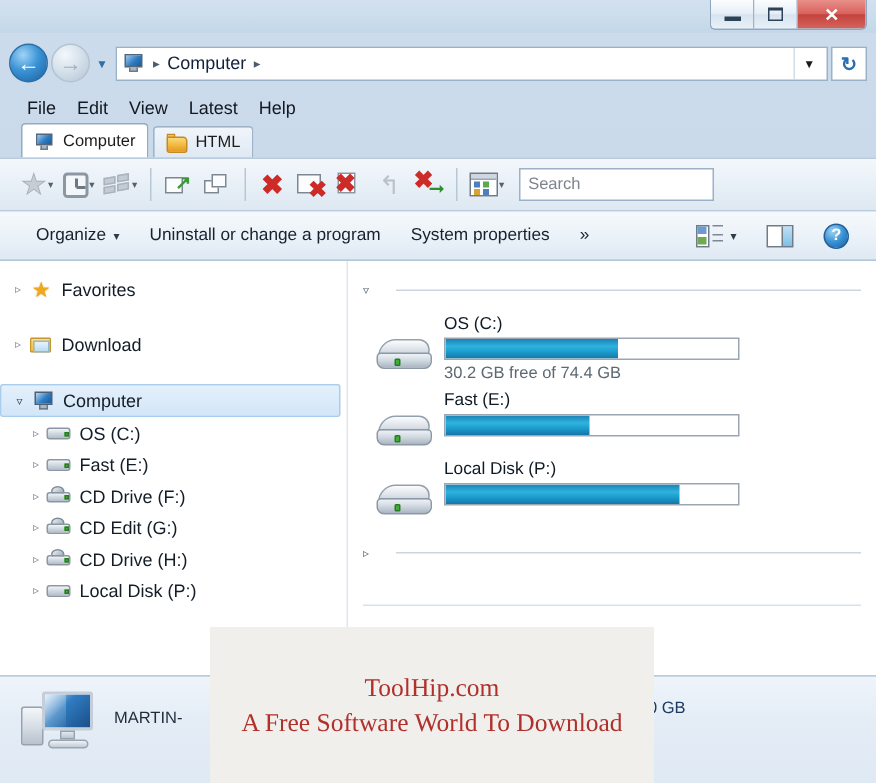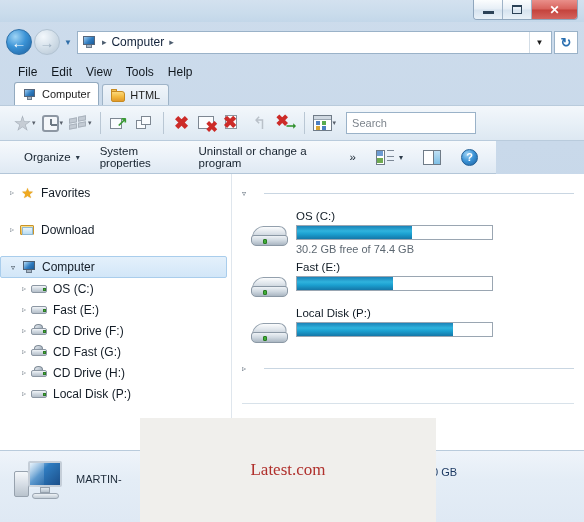"Tools" span.menuitem { text: Tools -> Latest }
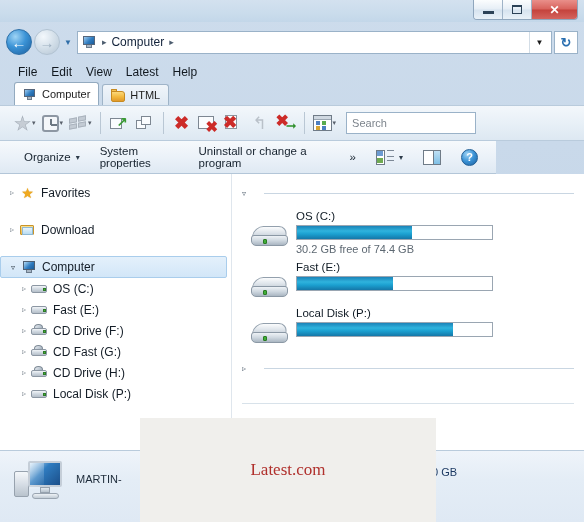"Organize" .cmdbar { width: 496px -> 584px }
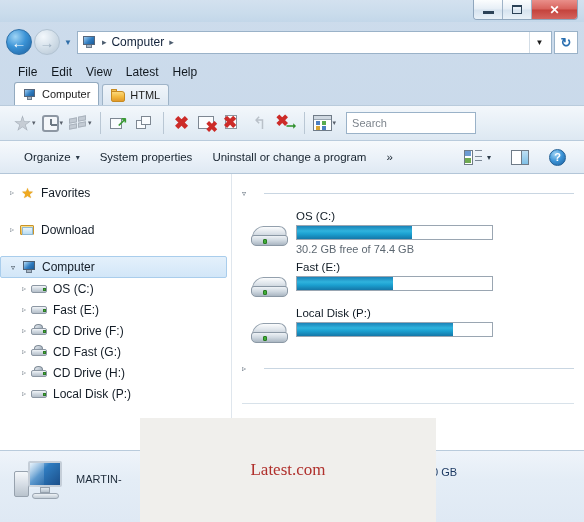"System properties" div.cmditem { order: before "Uninstall or change a program" -> after "Uninstall or change a program" }
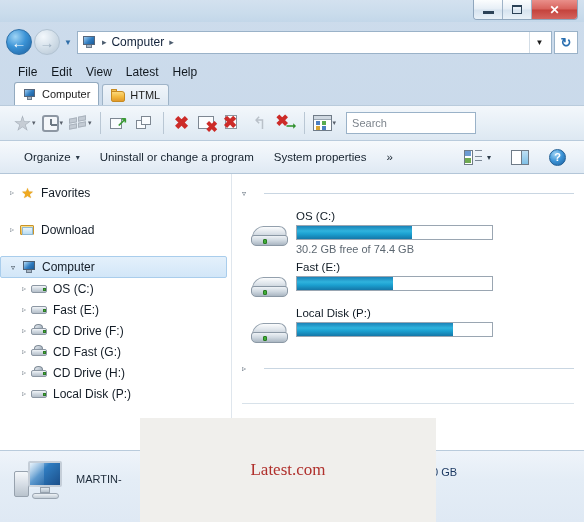"CD Fast (G:)" span.navlabel { text: Fast -> Edit }
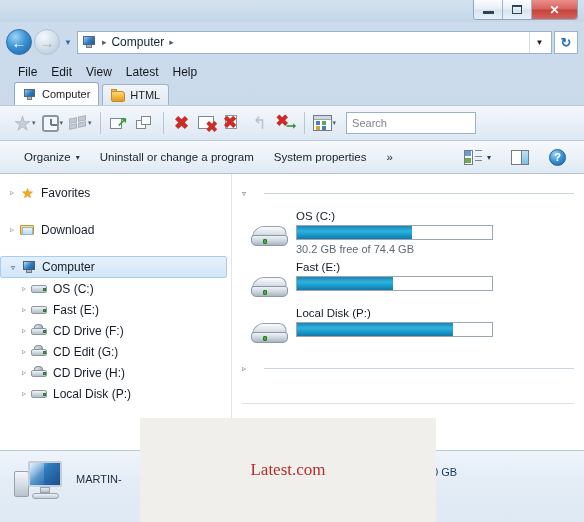"Latest.com" div.wm1 { text: Latest.com -> ToolHip.com }
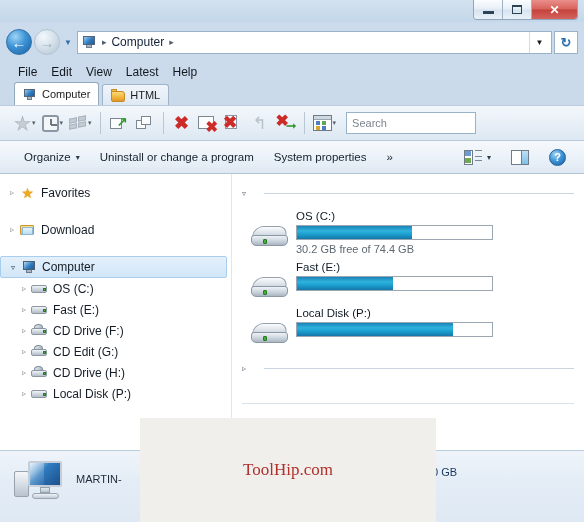"A Free Software World To" div.wm2 { html: none -> <div>A Free Software World To Download</div> }
